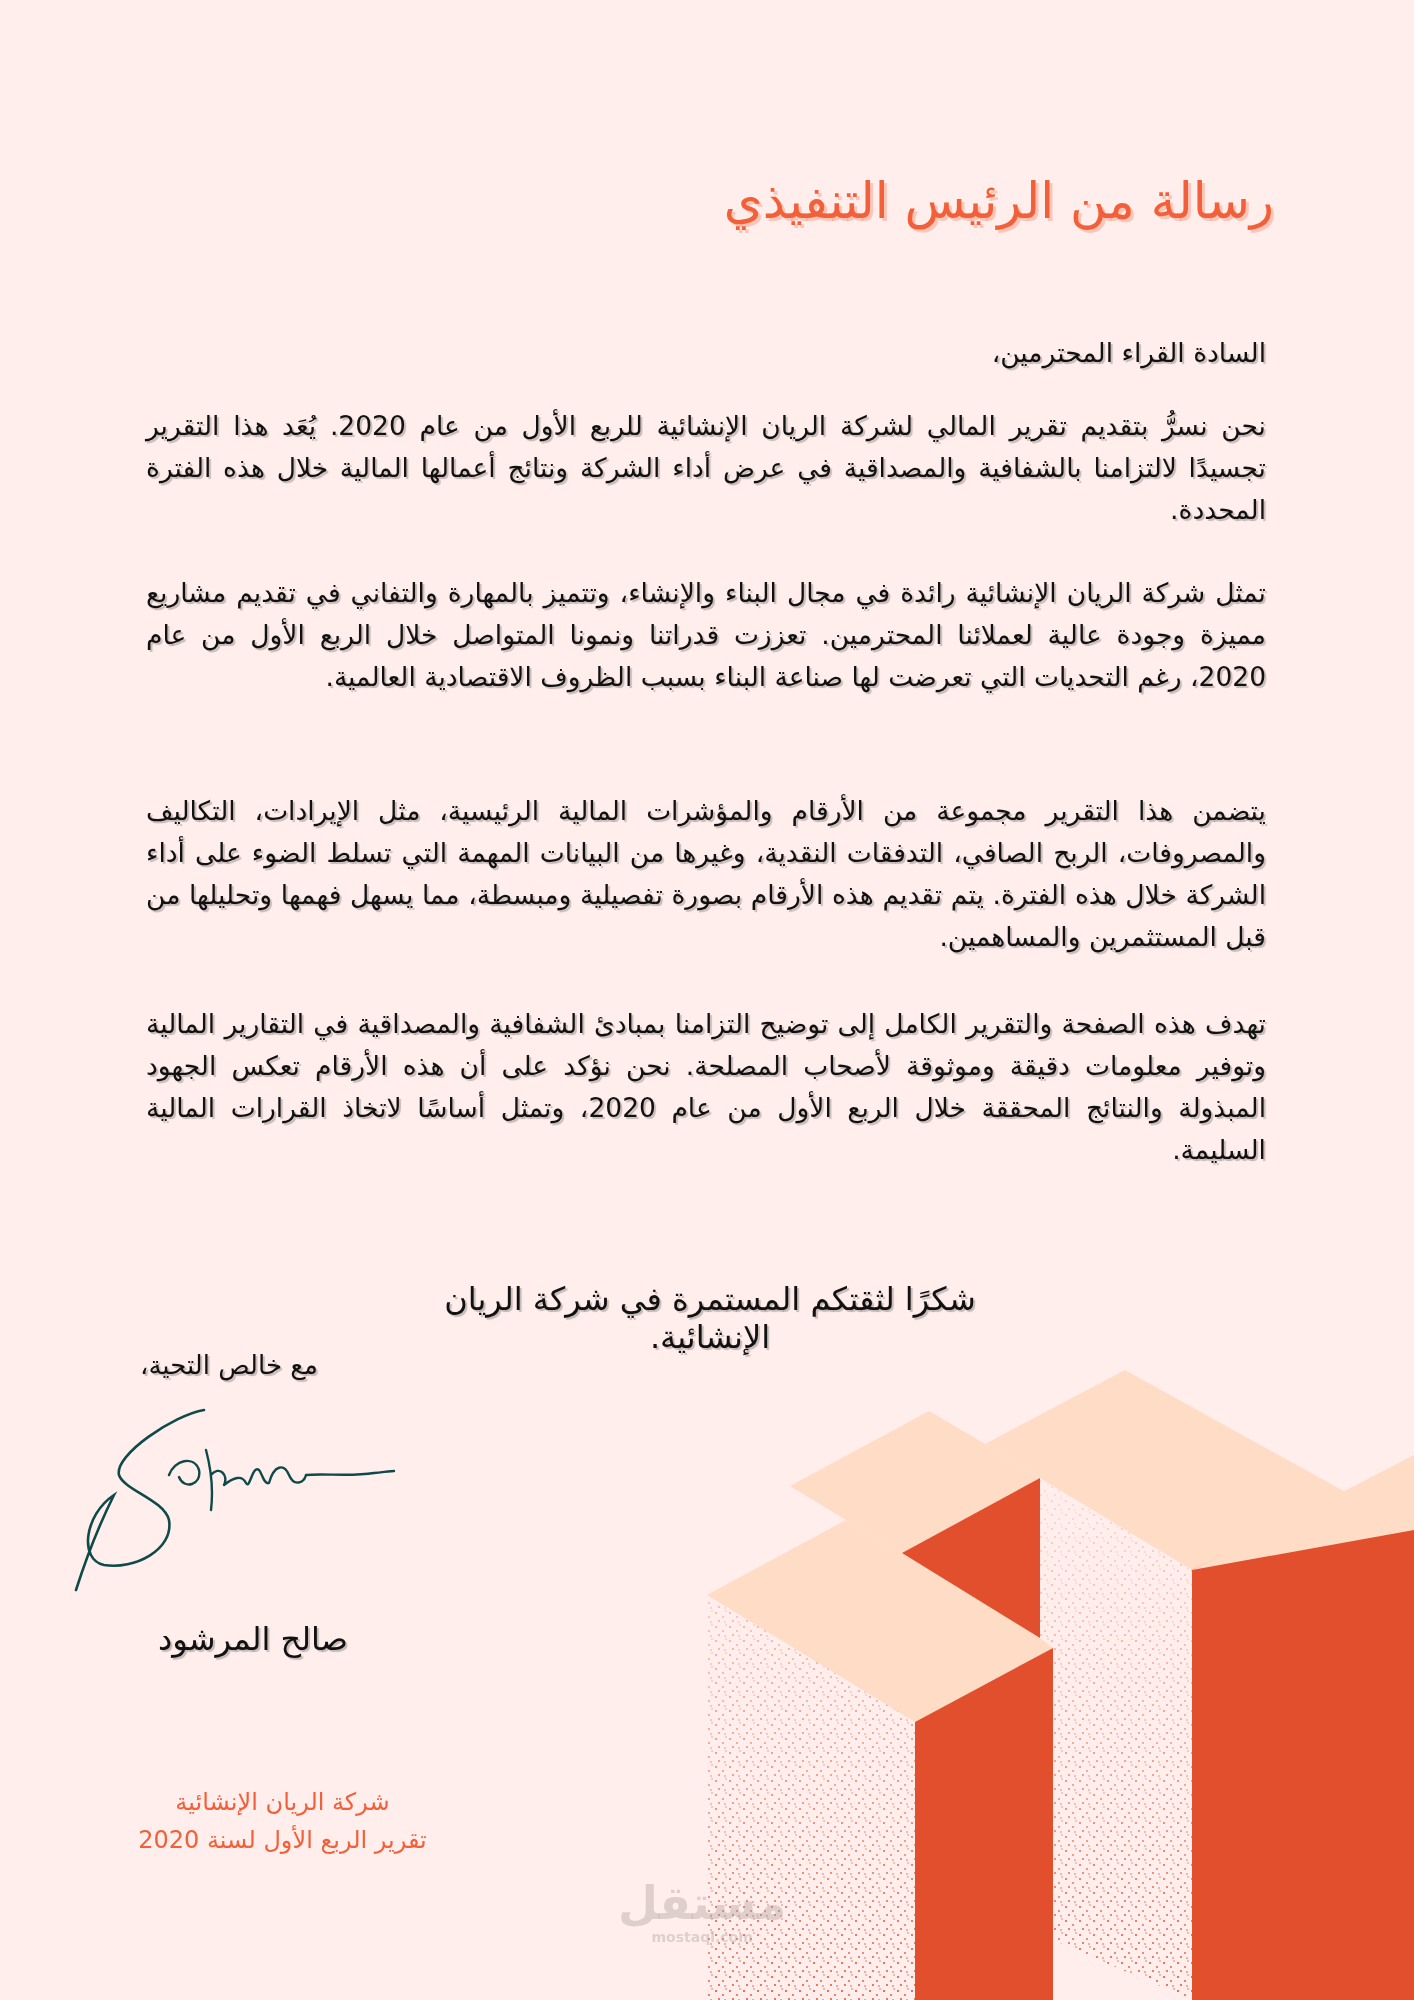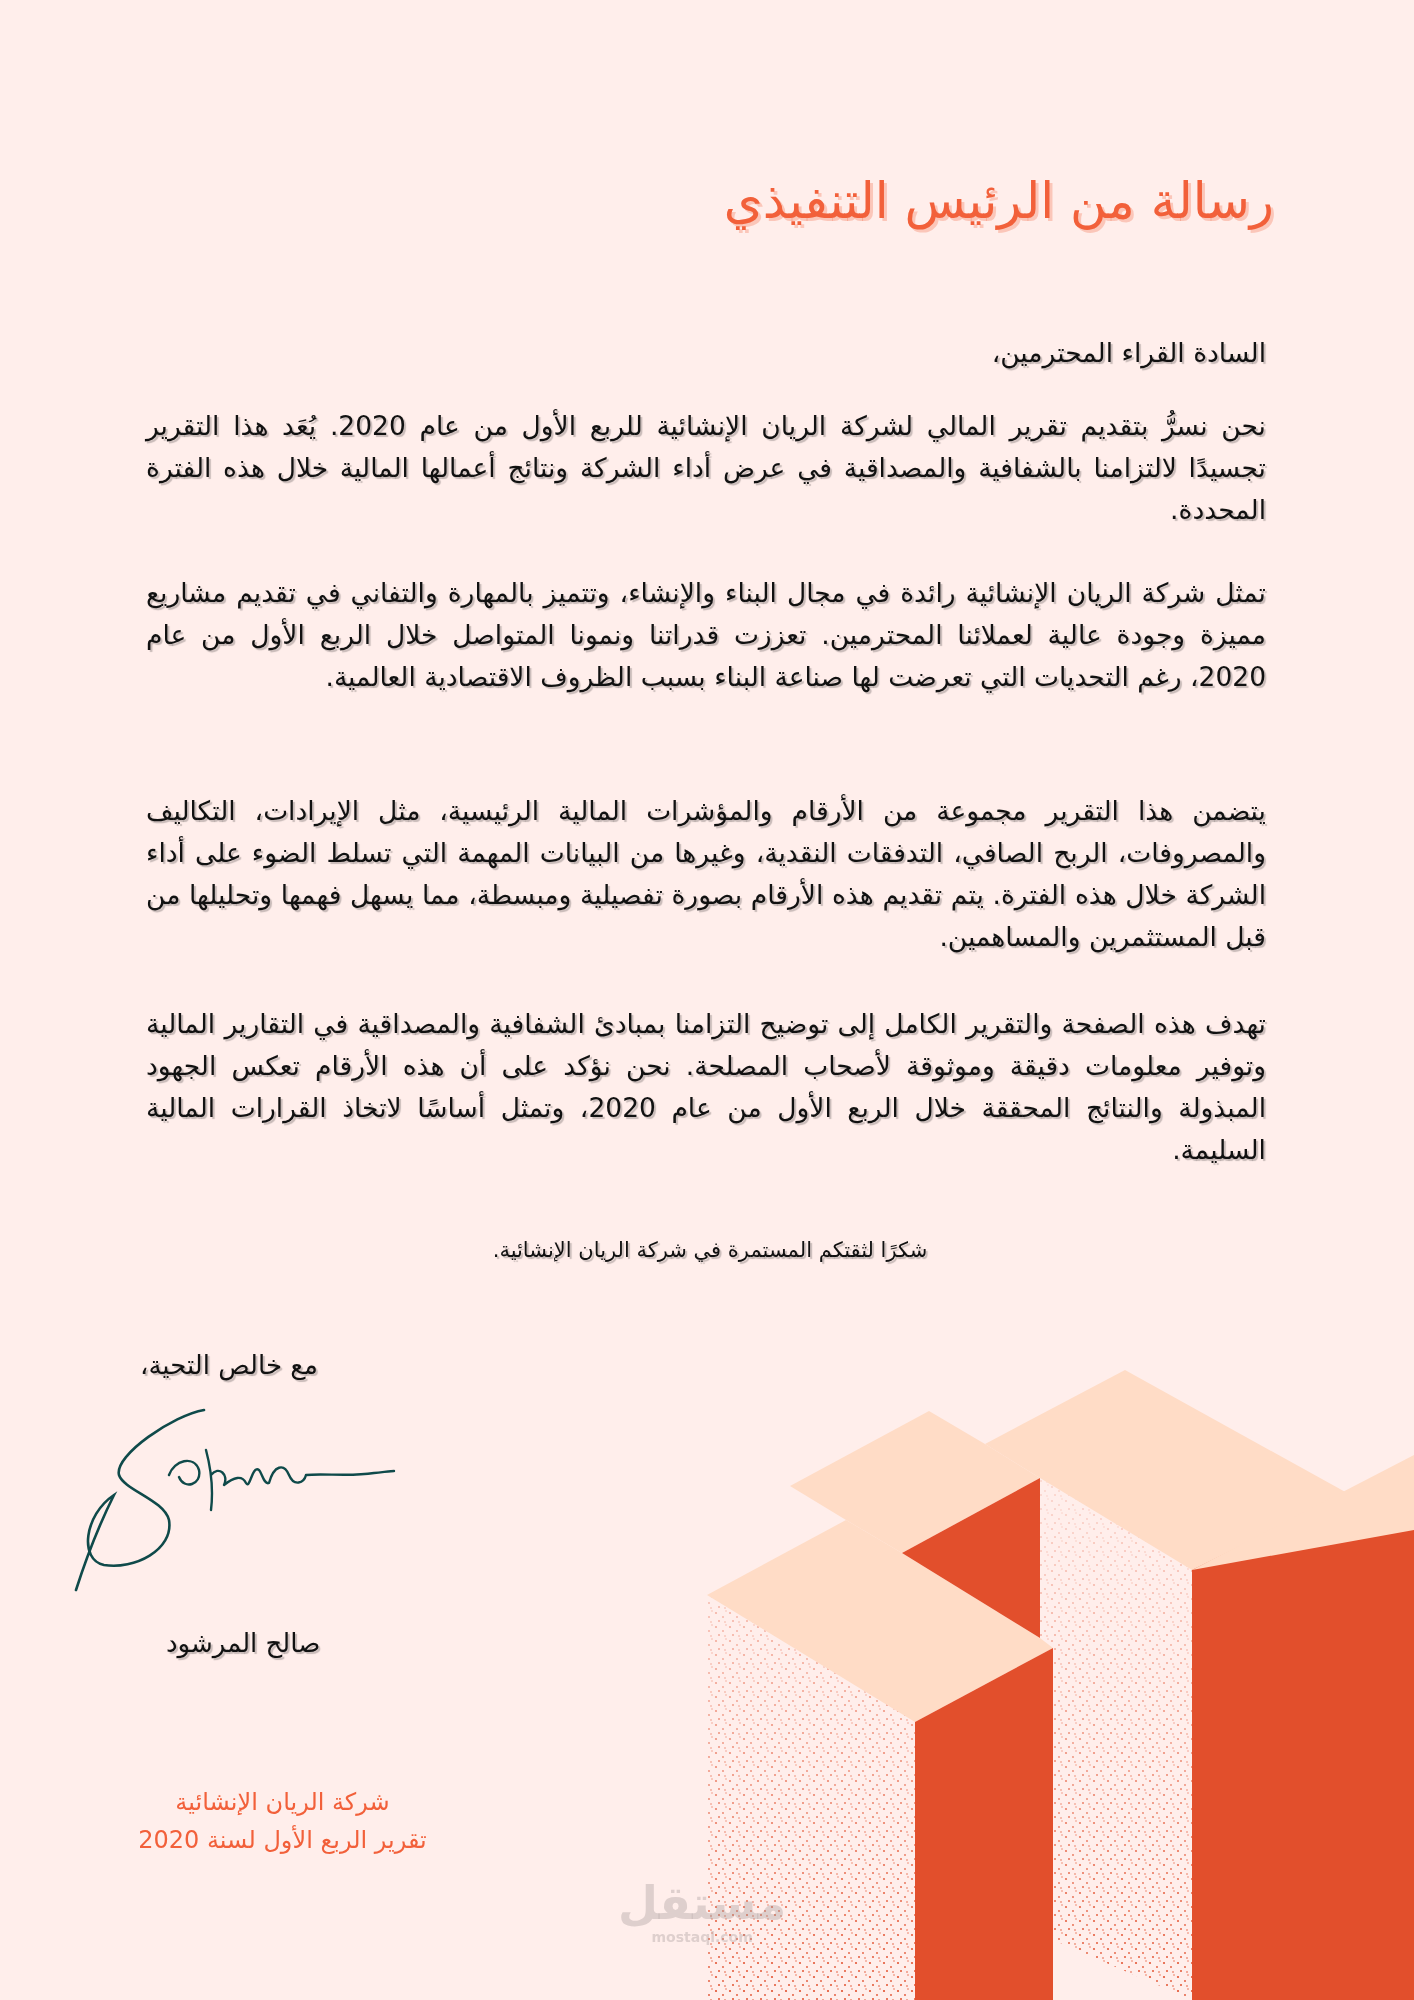"شكرًا لثقتكم المستمرة في شركة" .thanks { font-size: 21px -> 32px; top: 1238px -> 1280px }
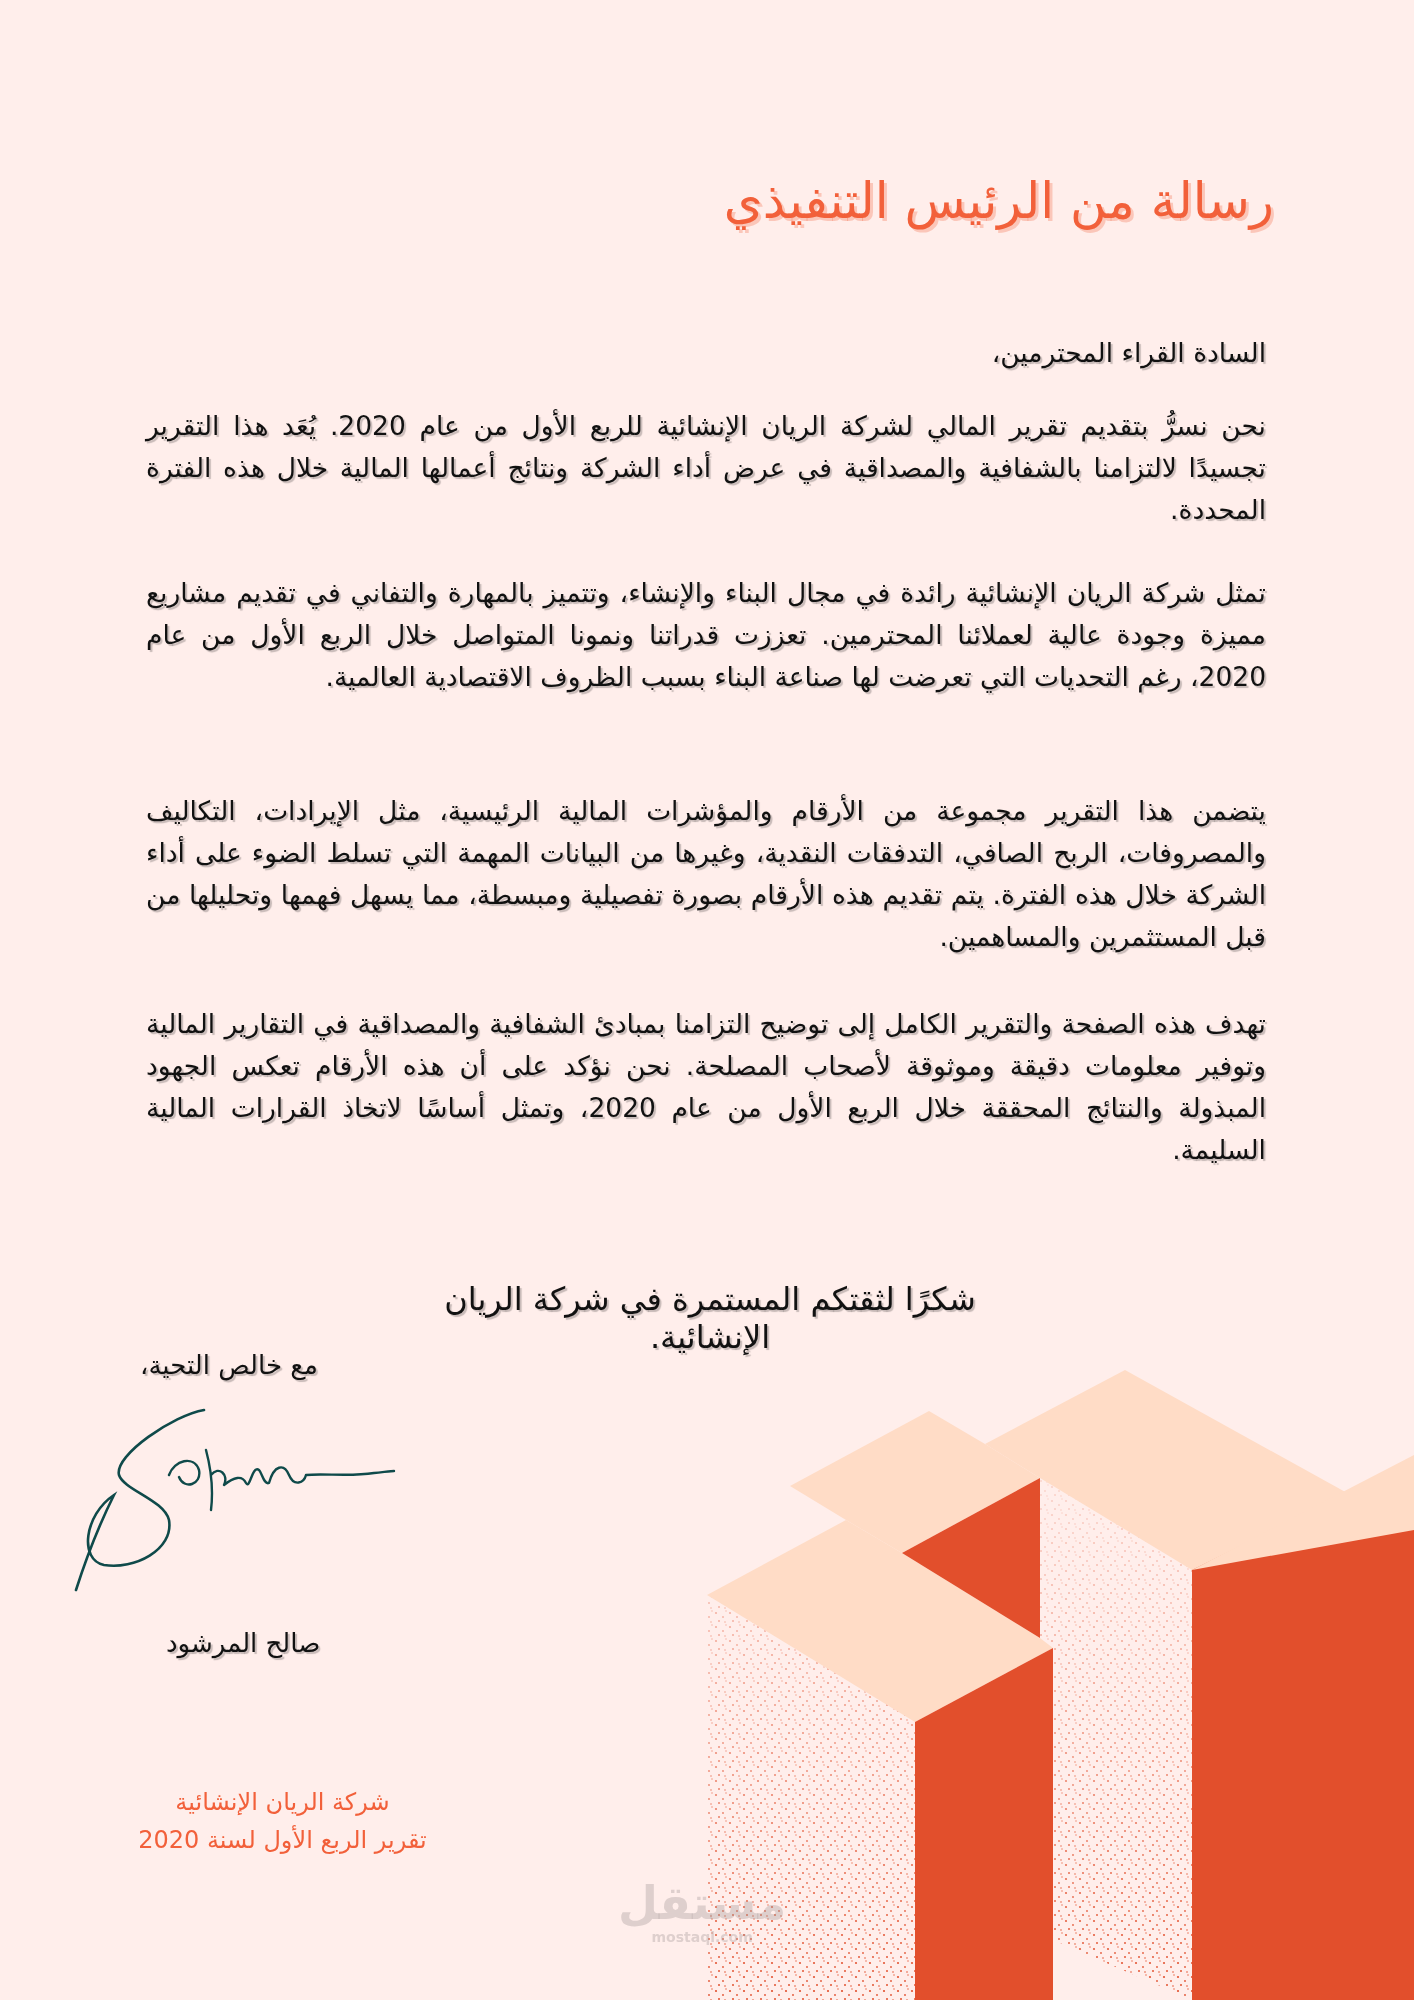"صالح المرشود" .signer { font-size: 26px -> 32px; margin: 16px -> 8px }
